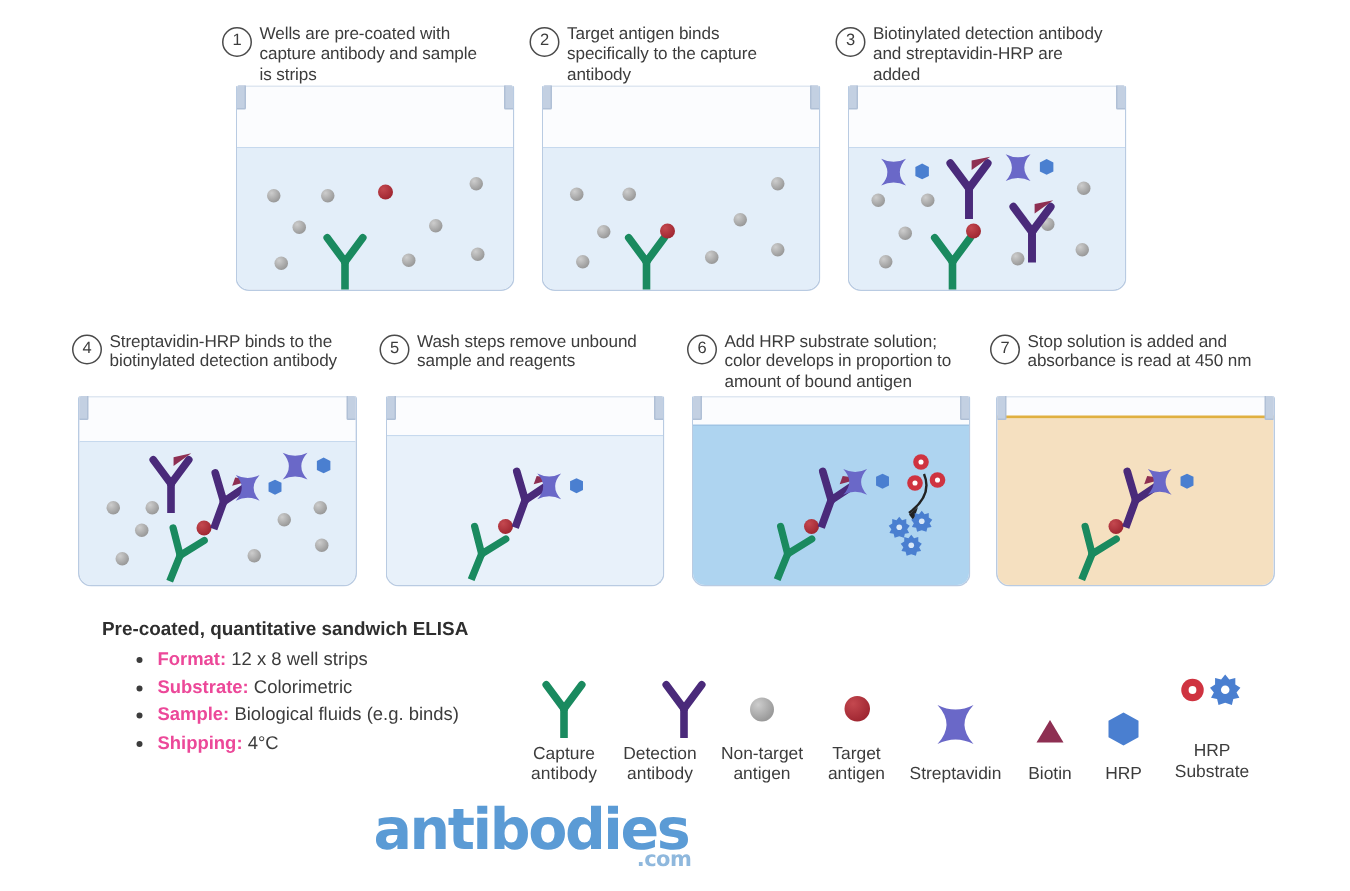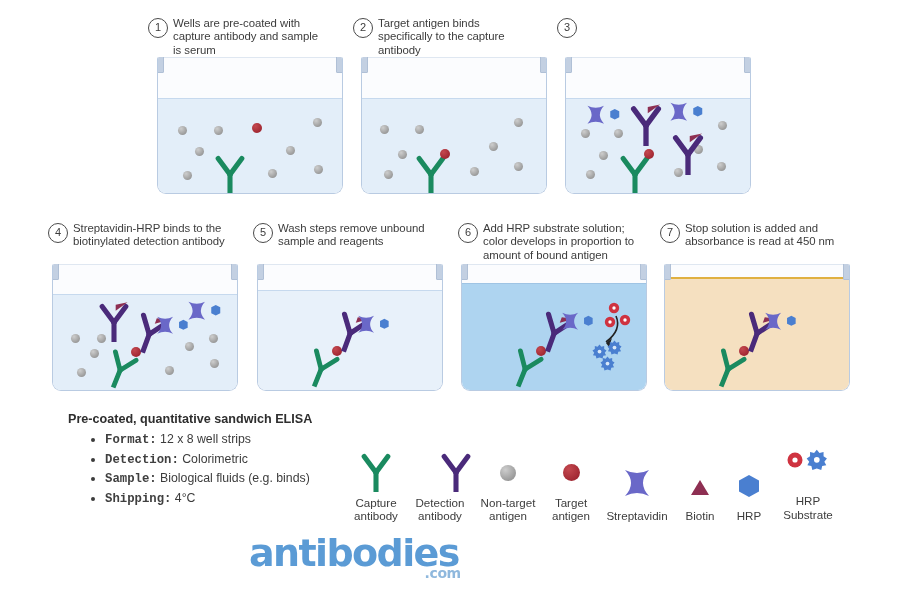"Wells are pre-coated with capture" div.step-text { text: serum -> strips }
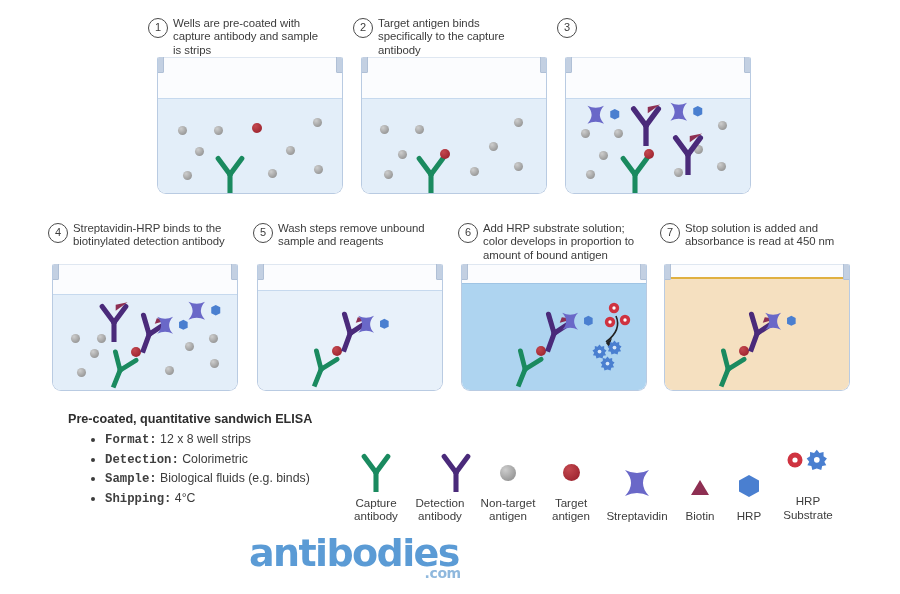"Biotinylated detection antibody and" div.step-text { html: none -> <div>Biotinylated detection antibody and streptavidin-HRP are added</div> }
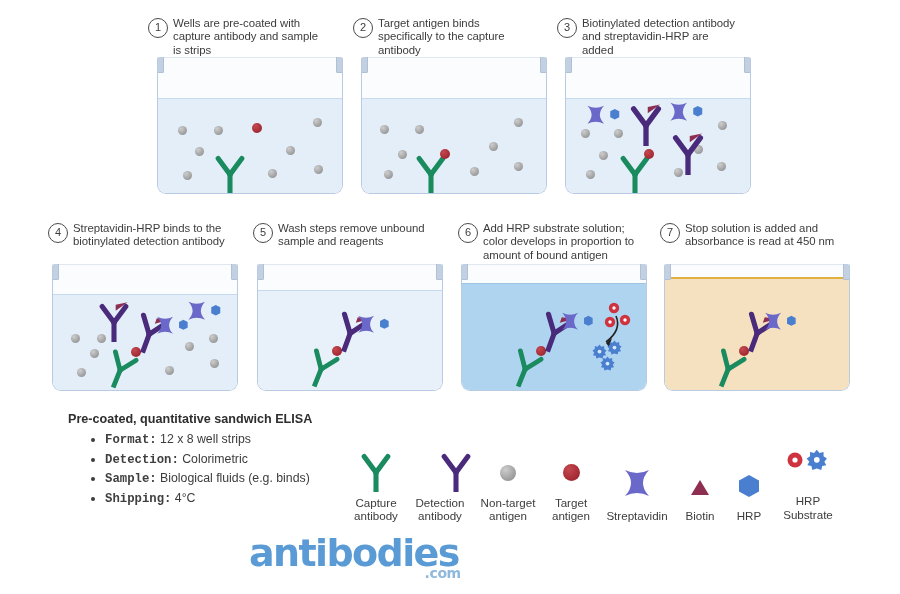"Format:" .spec-list li b { color: #404040 -> #ec4899; font-family: Liberation Mono, monospace -> none }
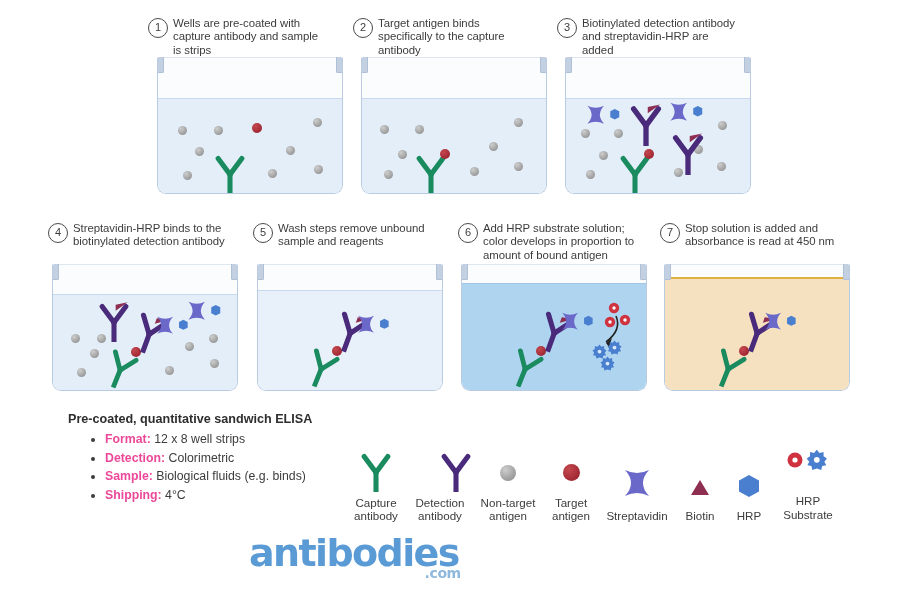"Detection:" b { text: Detection -> Substrate }
